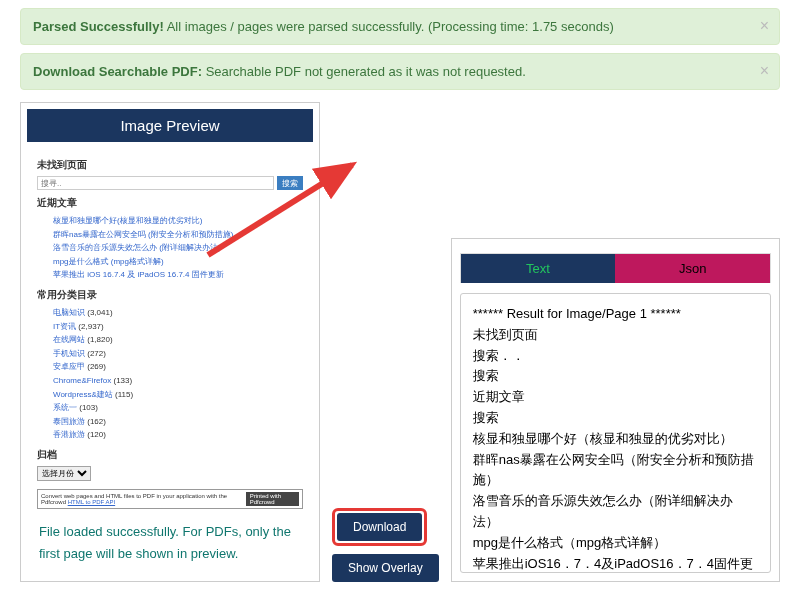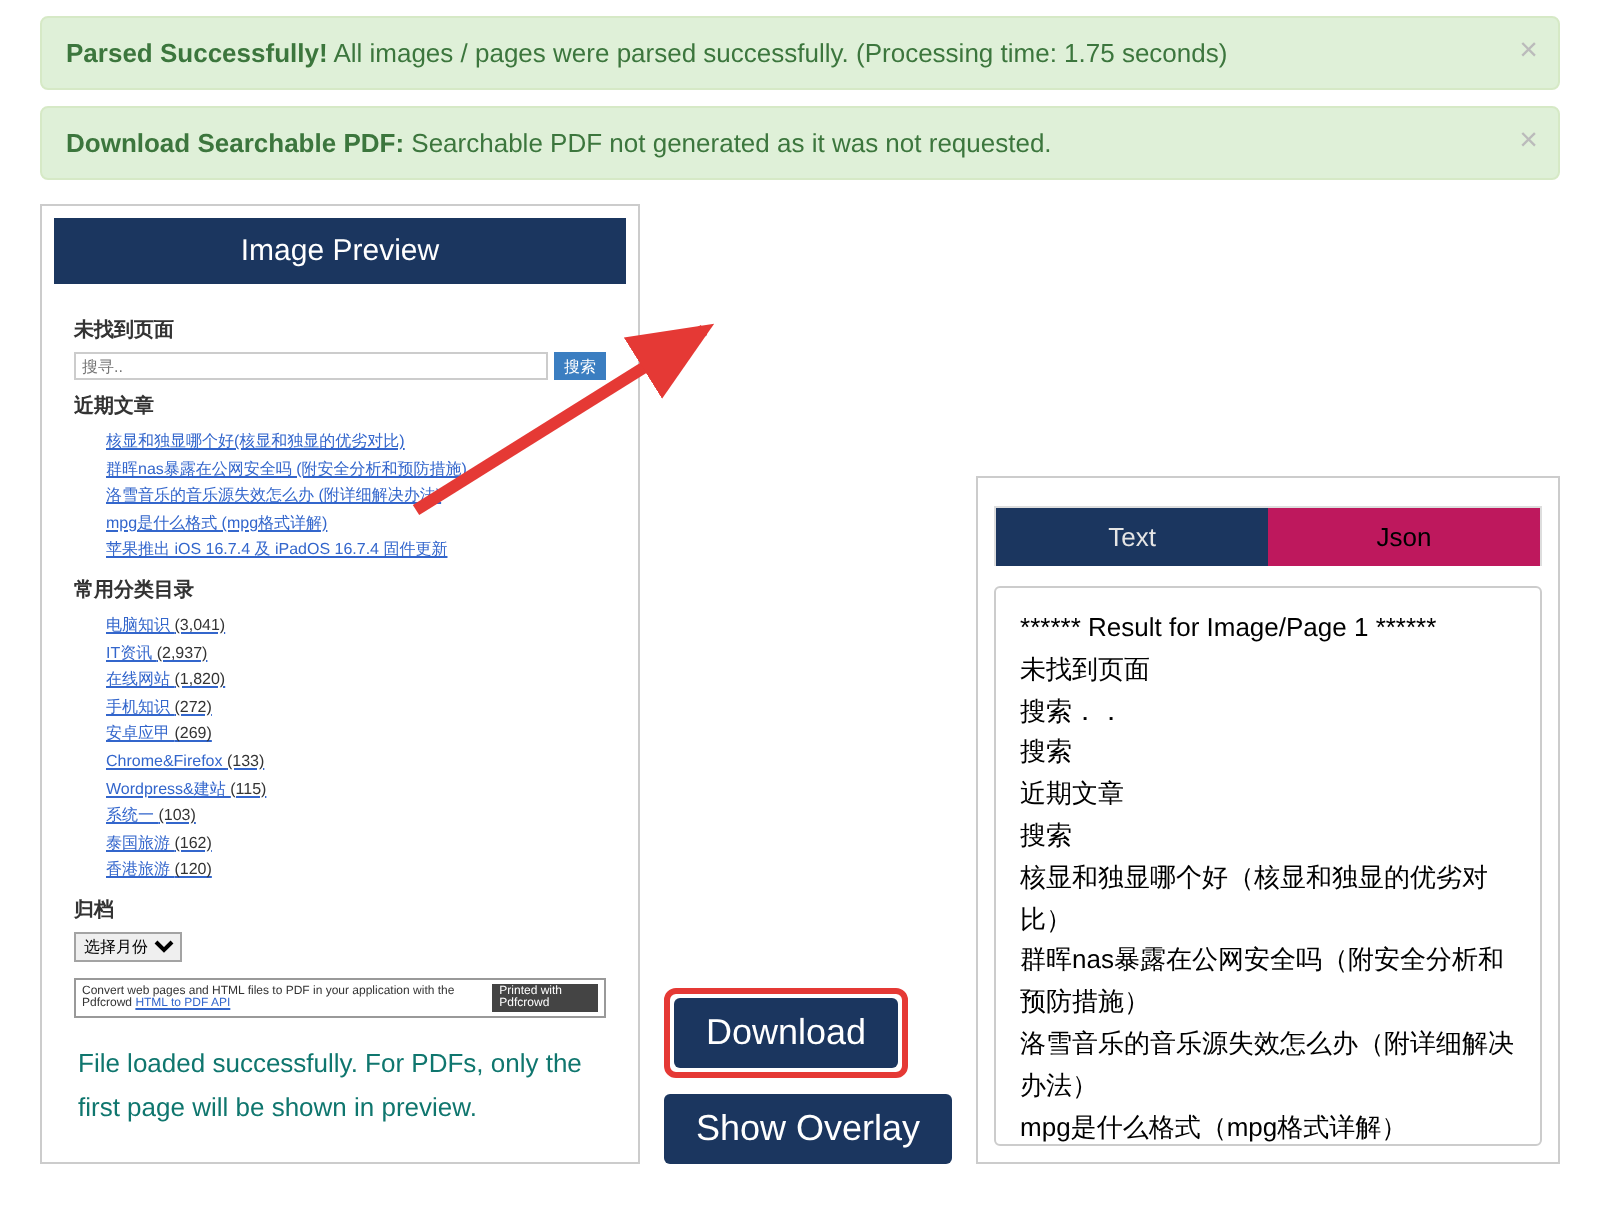"核显和独显哪个好(核显和独显的优劣对比)" .pv-list li { text-decoration: underline -> none }
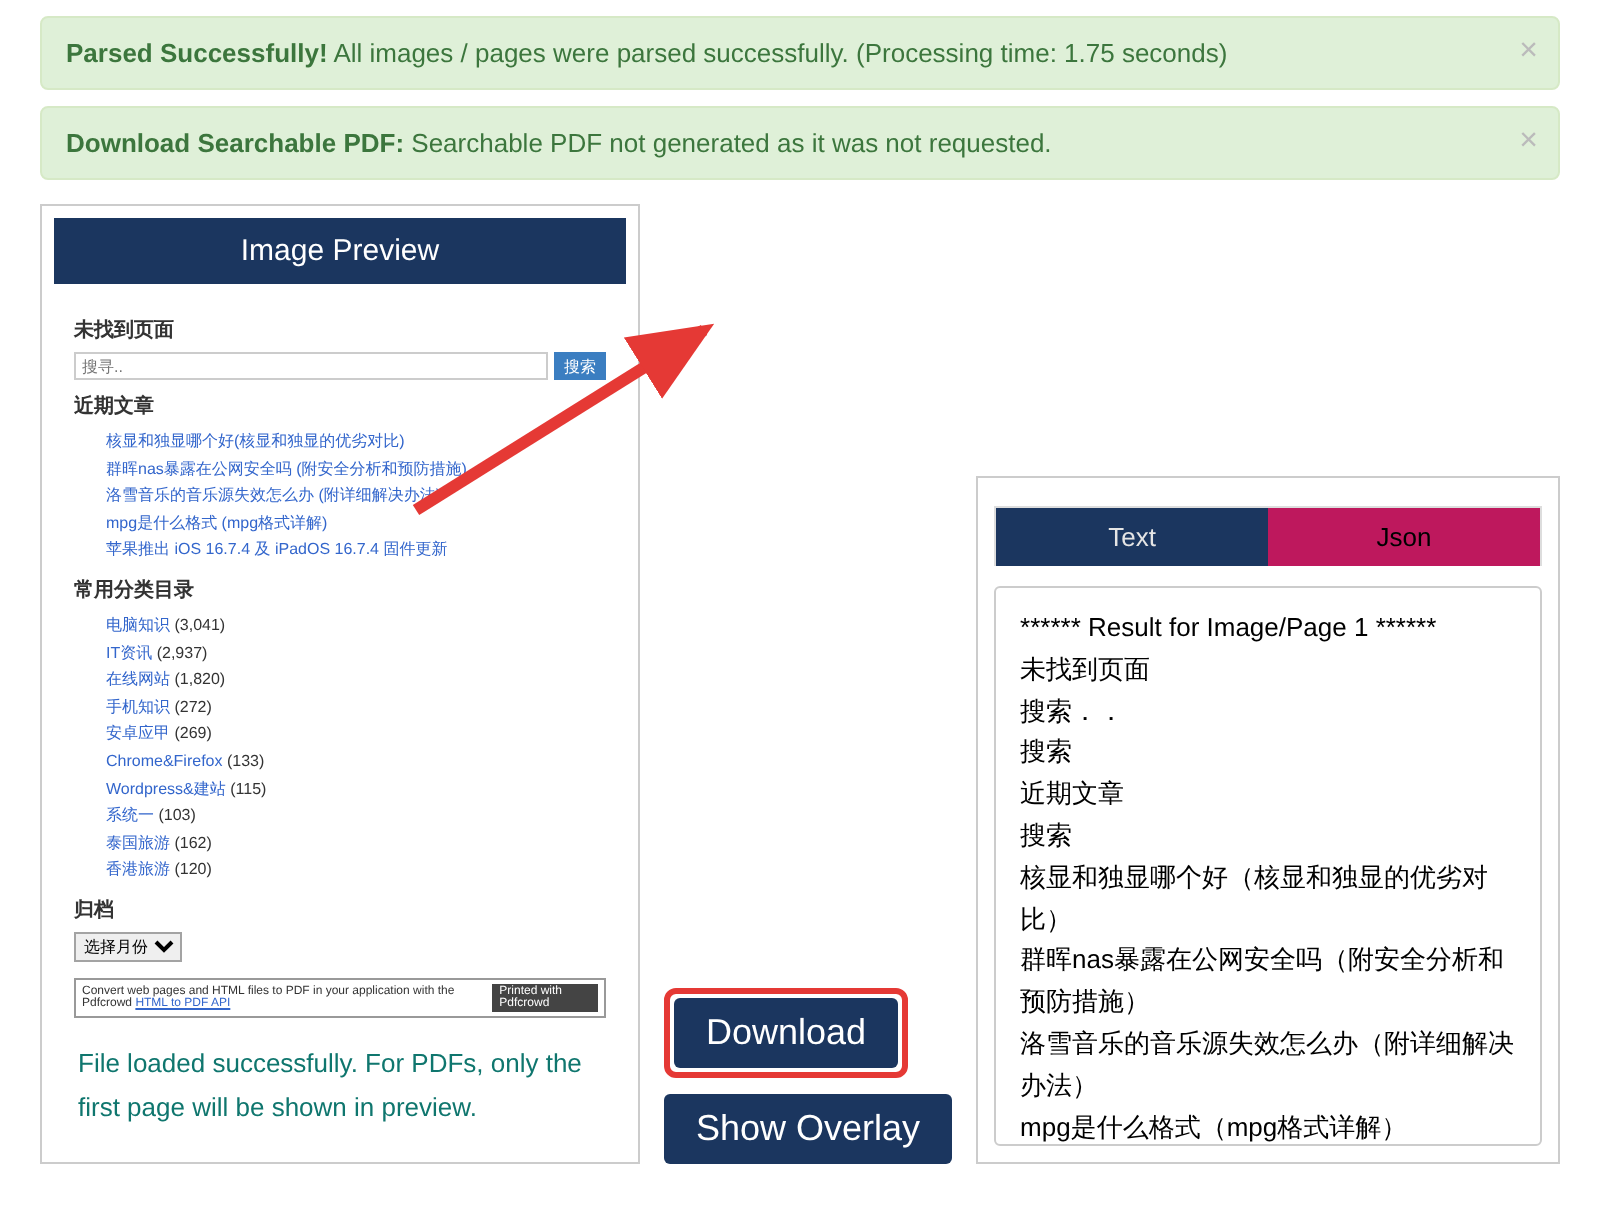"Text" .tab.active { color: #e5e5e5 -> #22c55e }
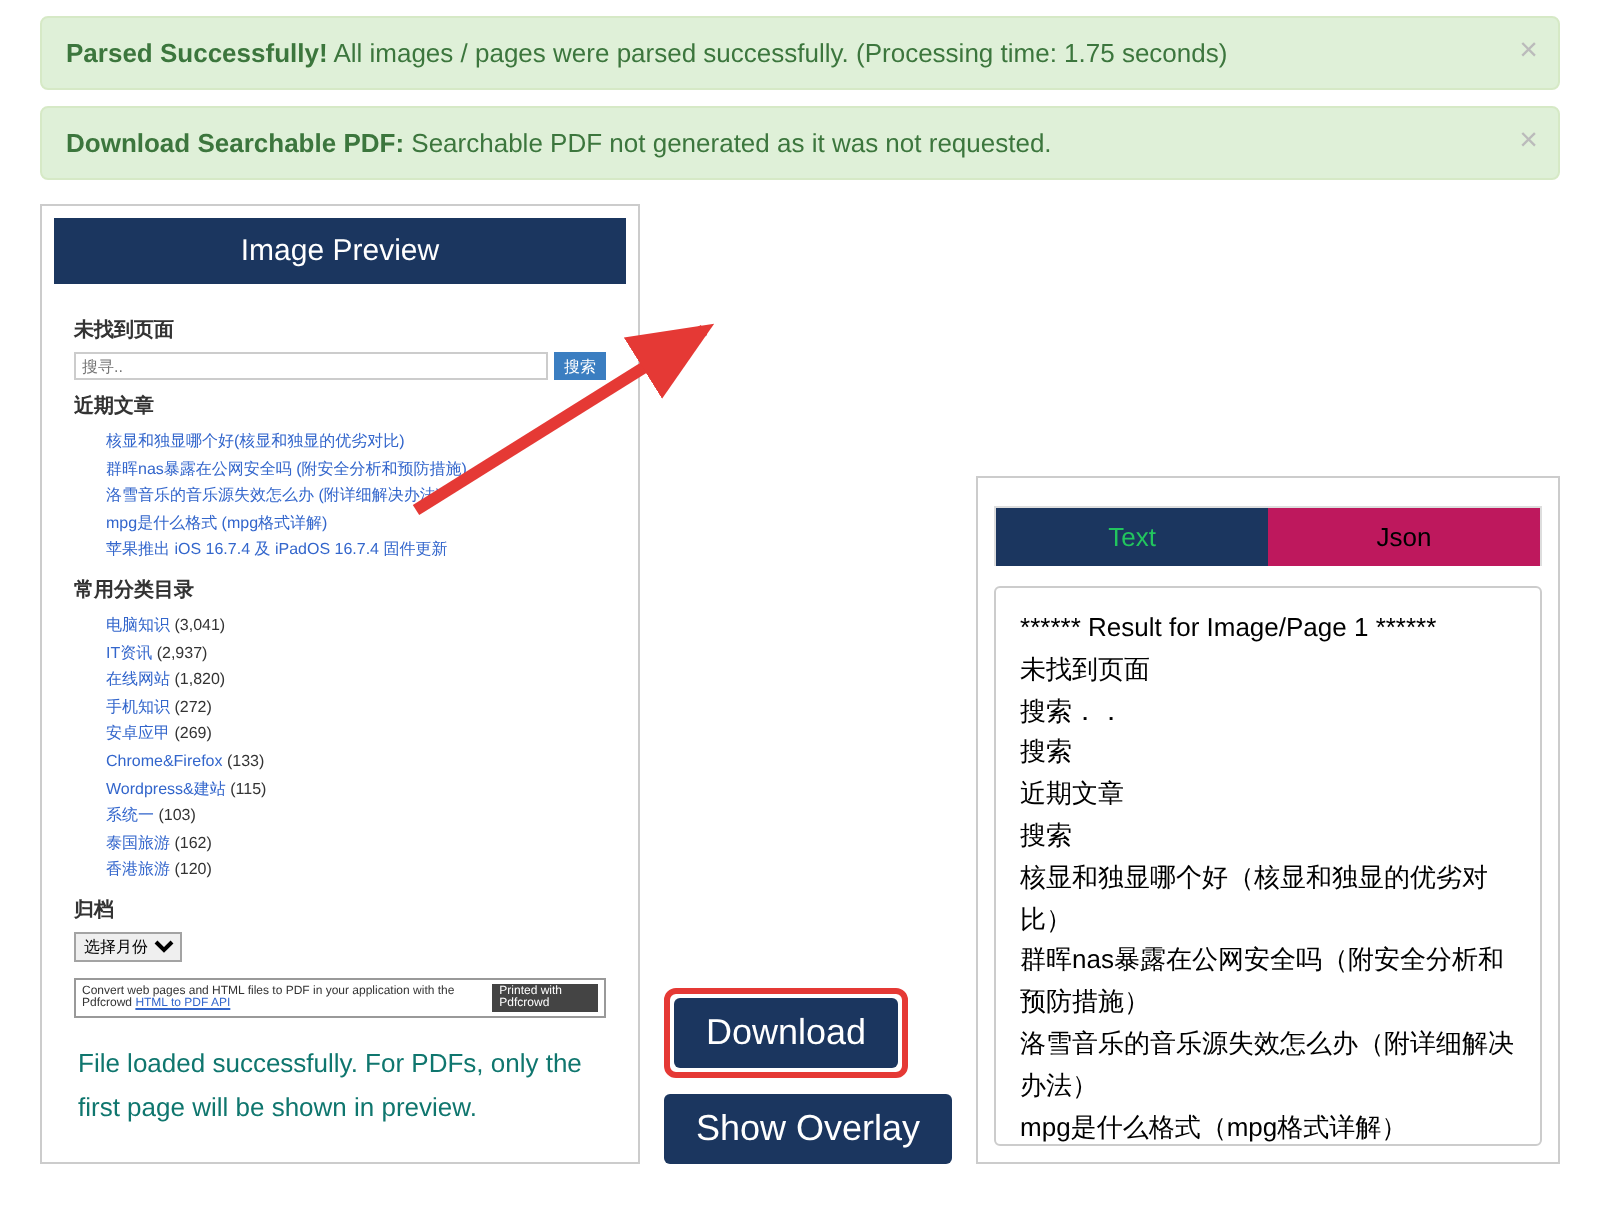"Download" .btn { font-size: 18px -> 12px }
